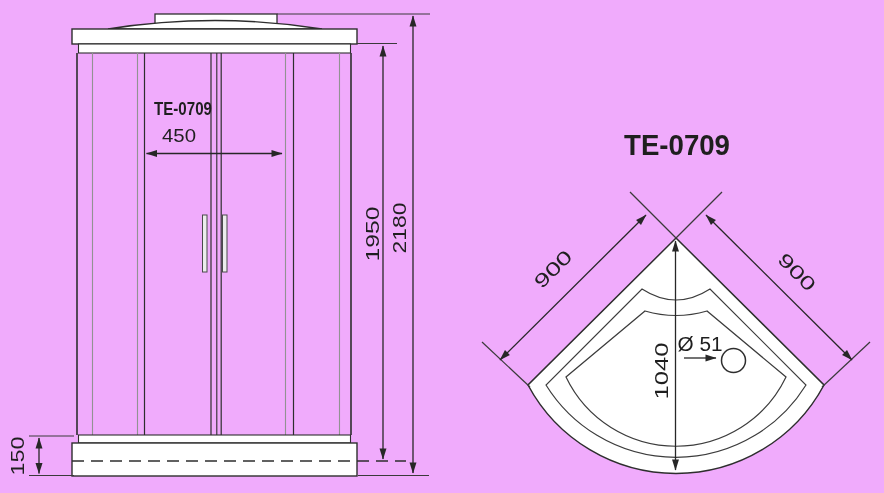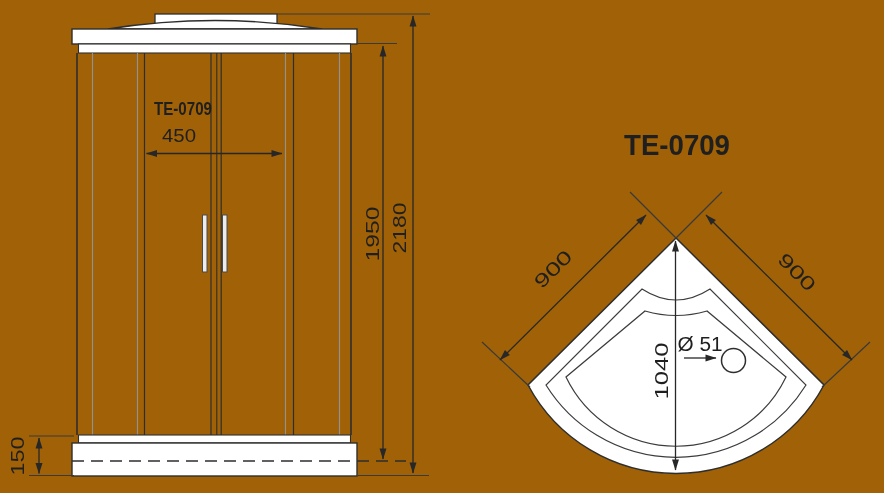"TE-0709" .stage { background: #a16207 -> #f0abfc }
